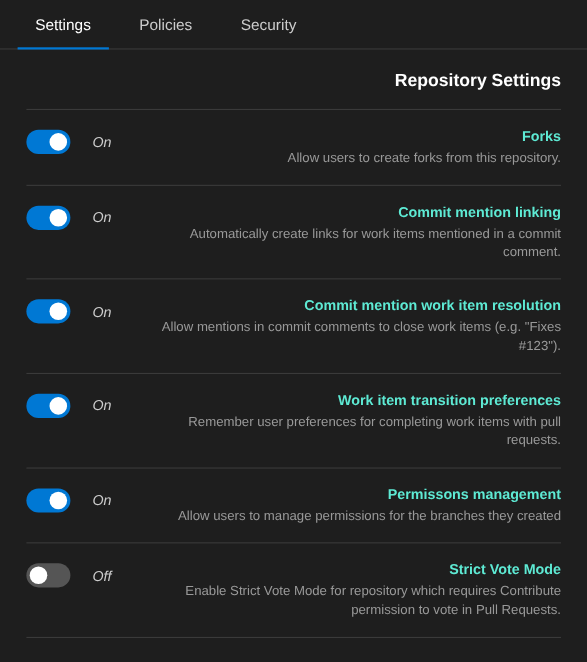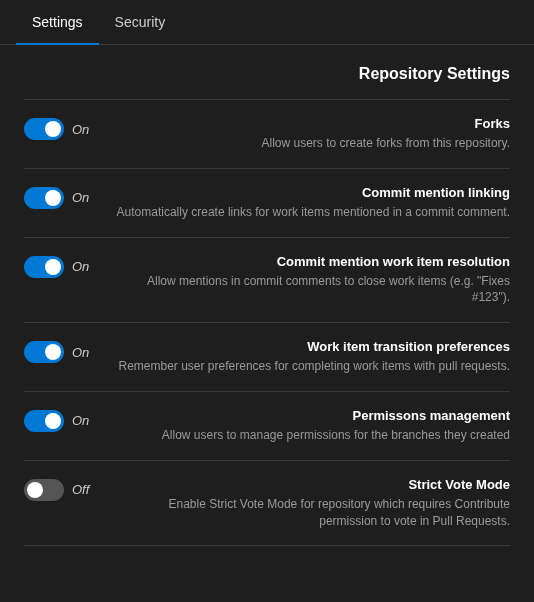"Settings" * { gap: none -> 12px }
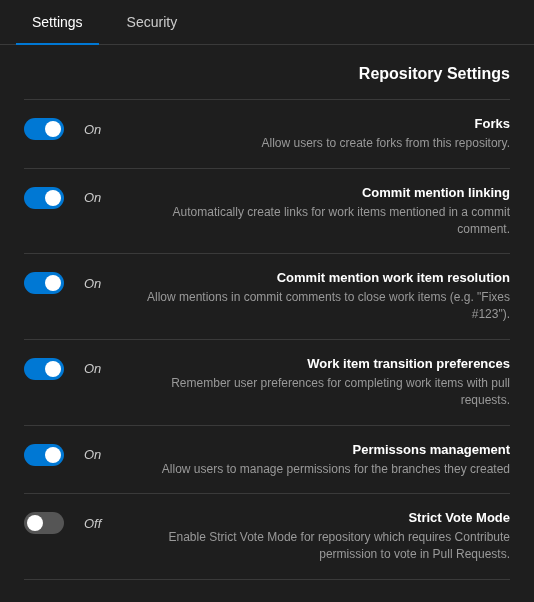"Policies" span.tab { html: none -> <span>Policies</span> }
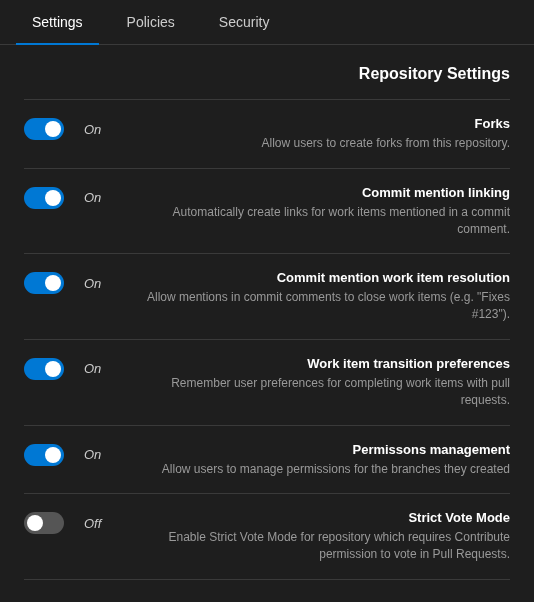"Forks" .setting-title { color: #ffffff -> #5eead4 }
